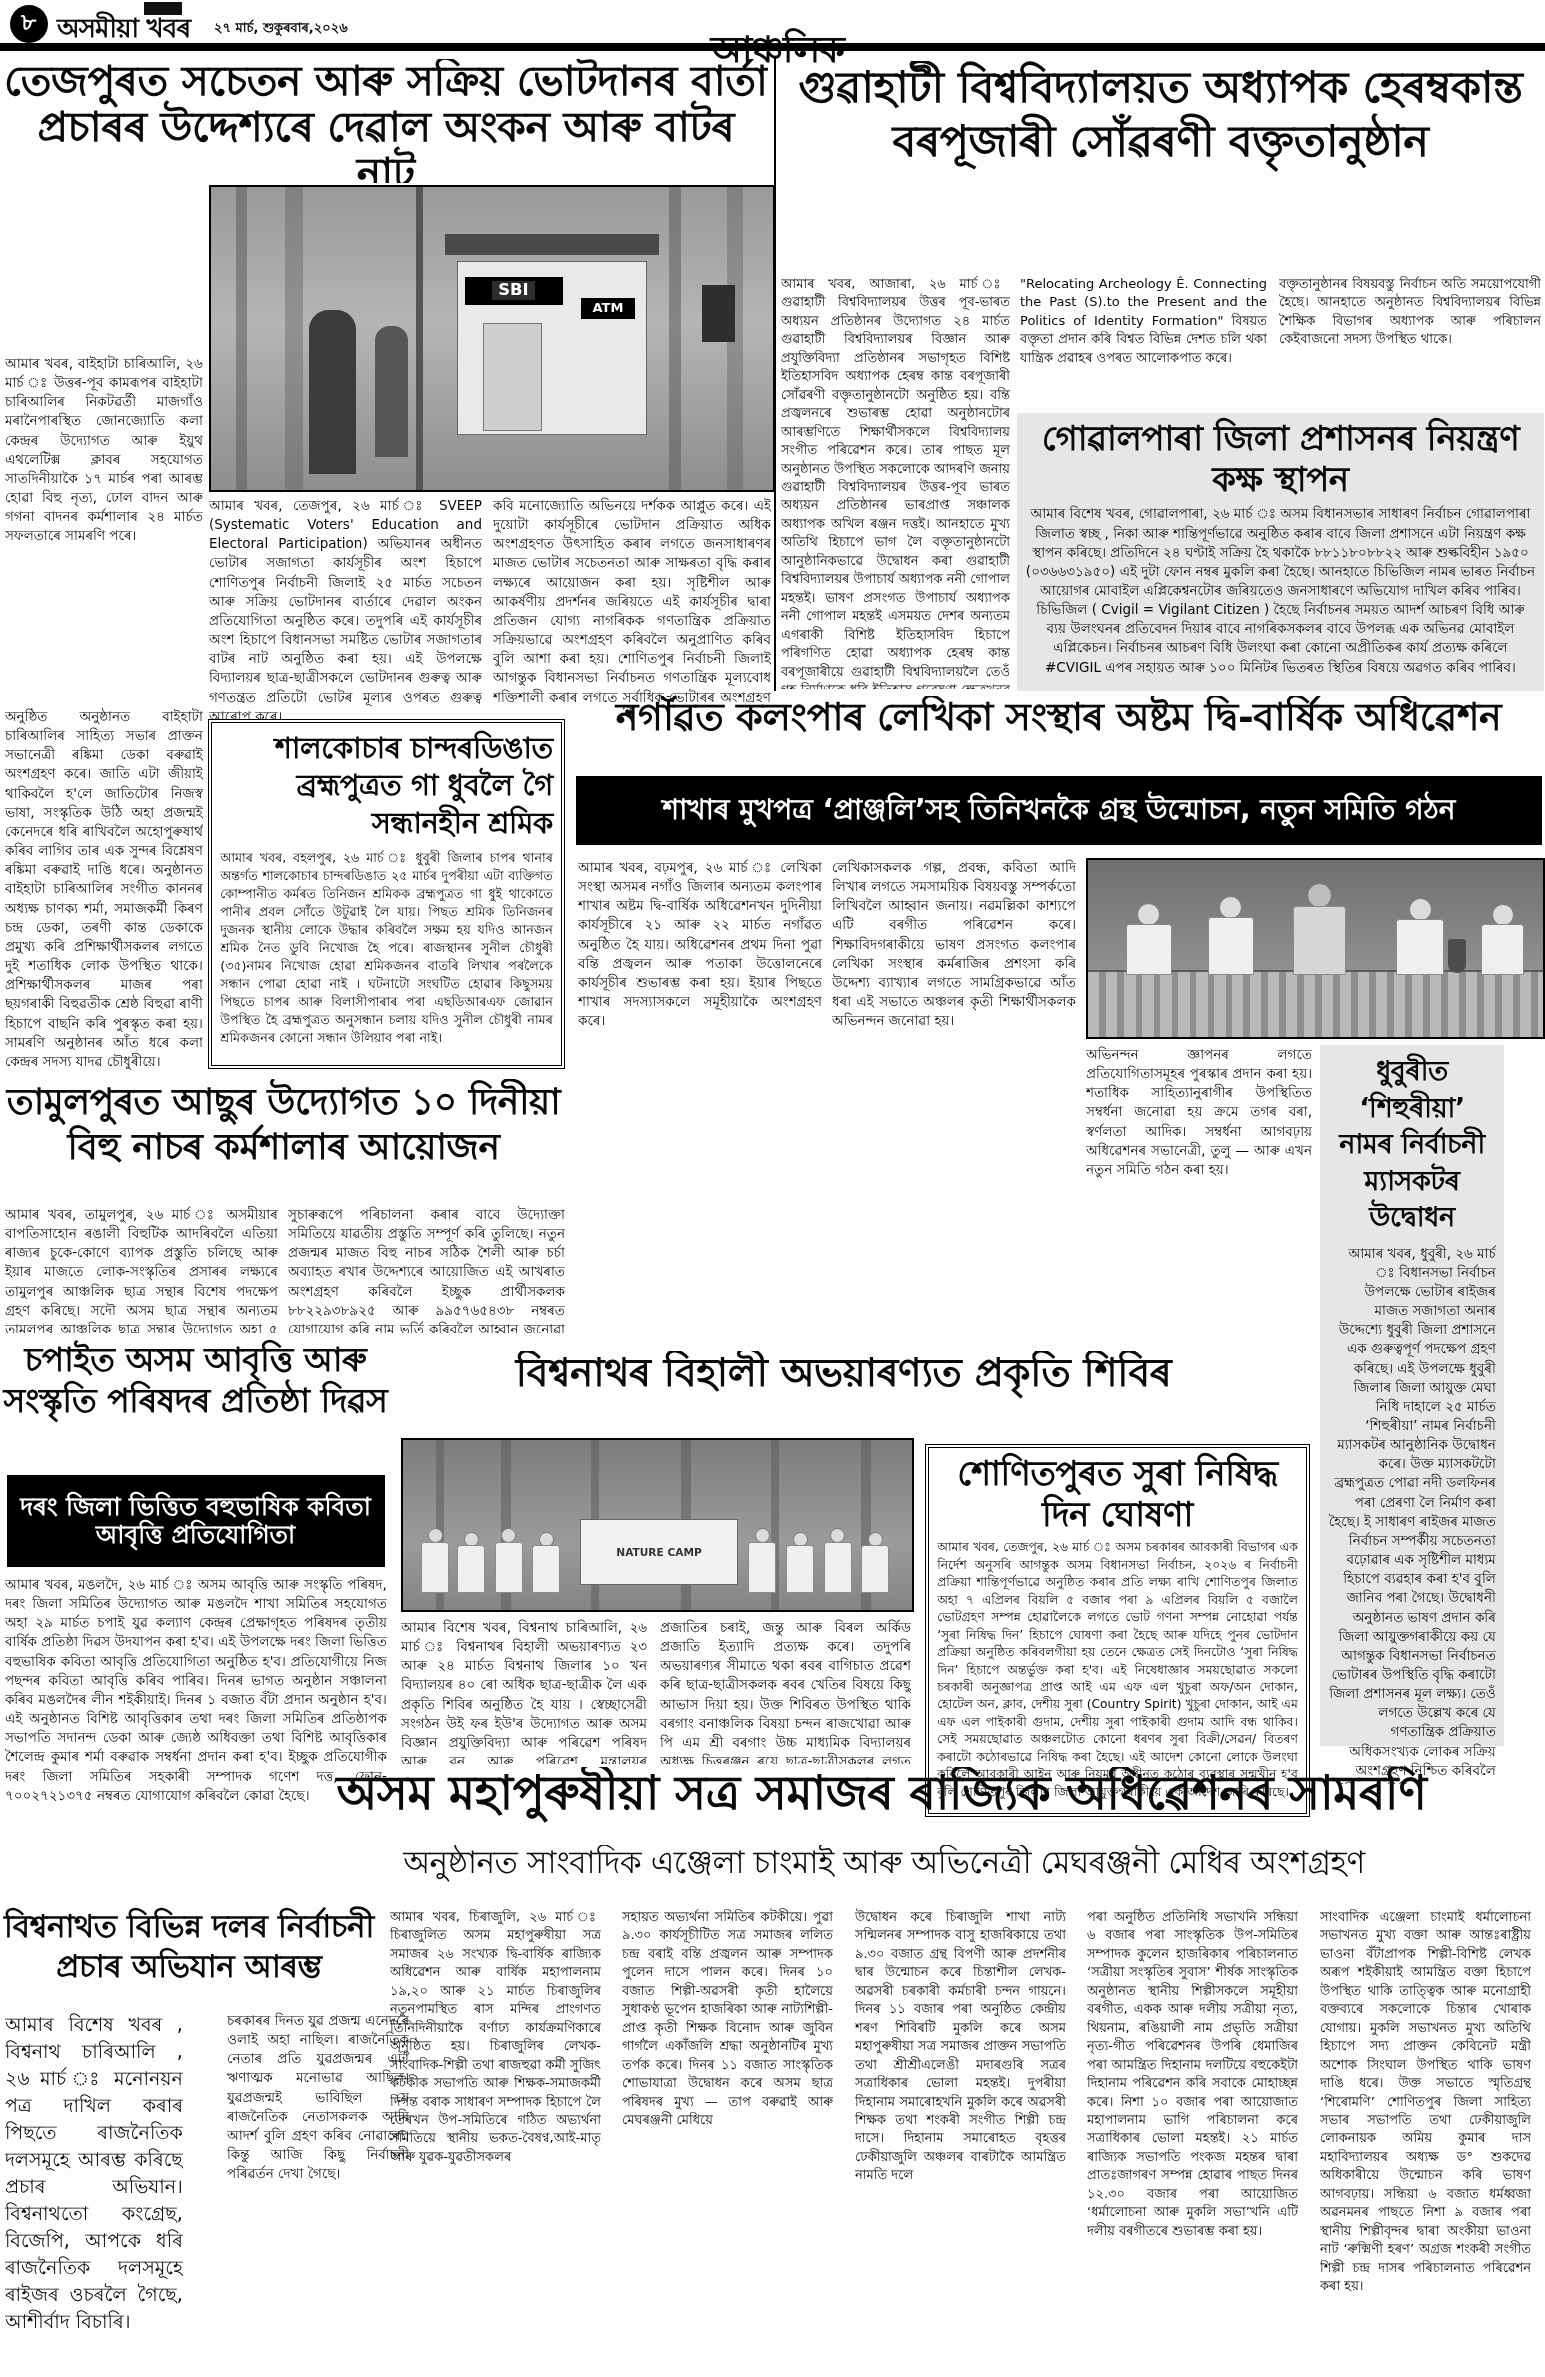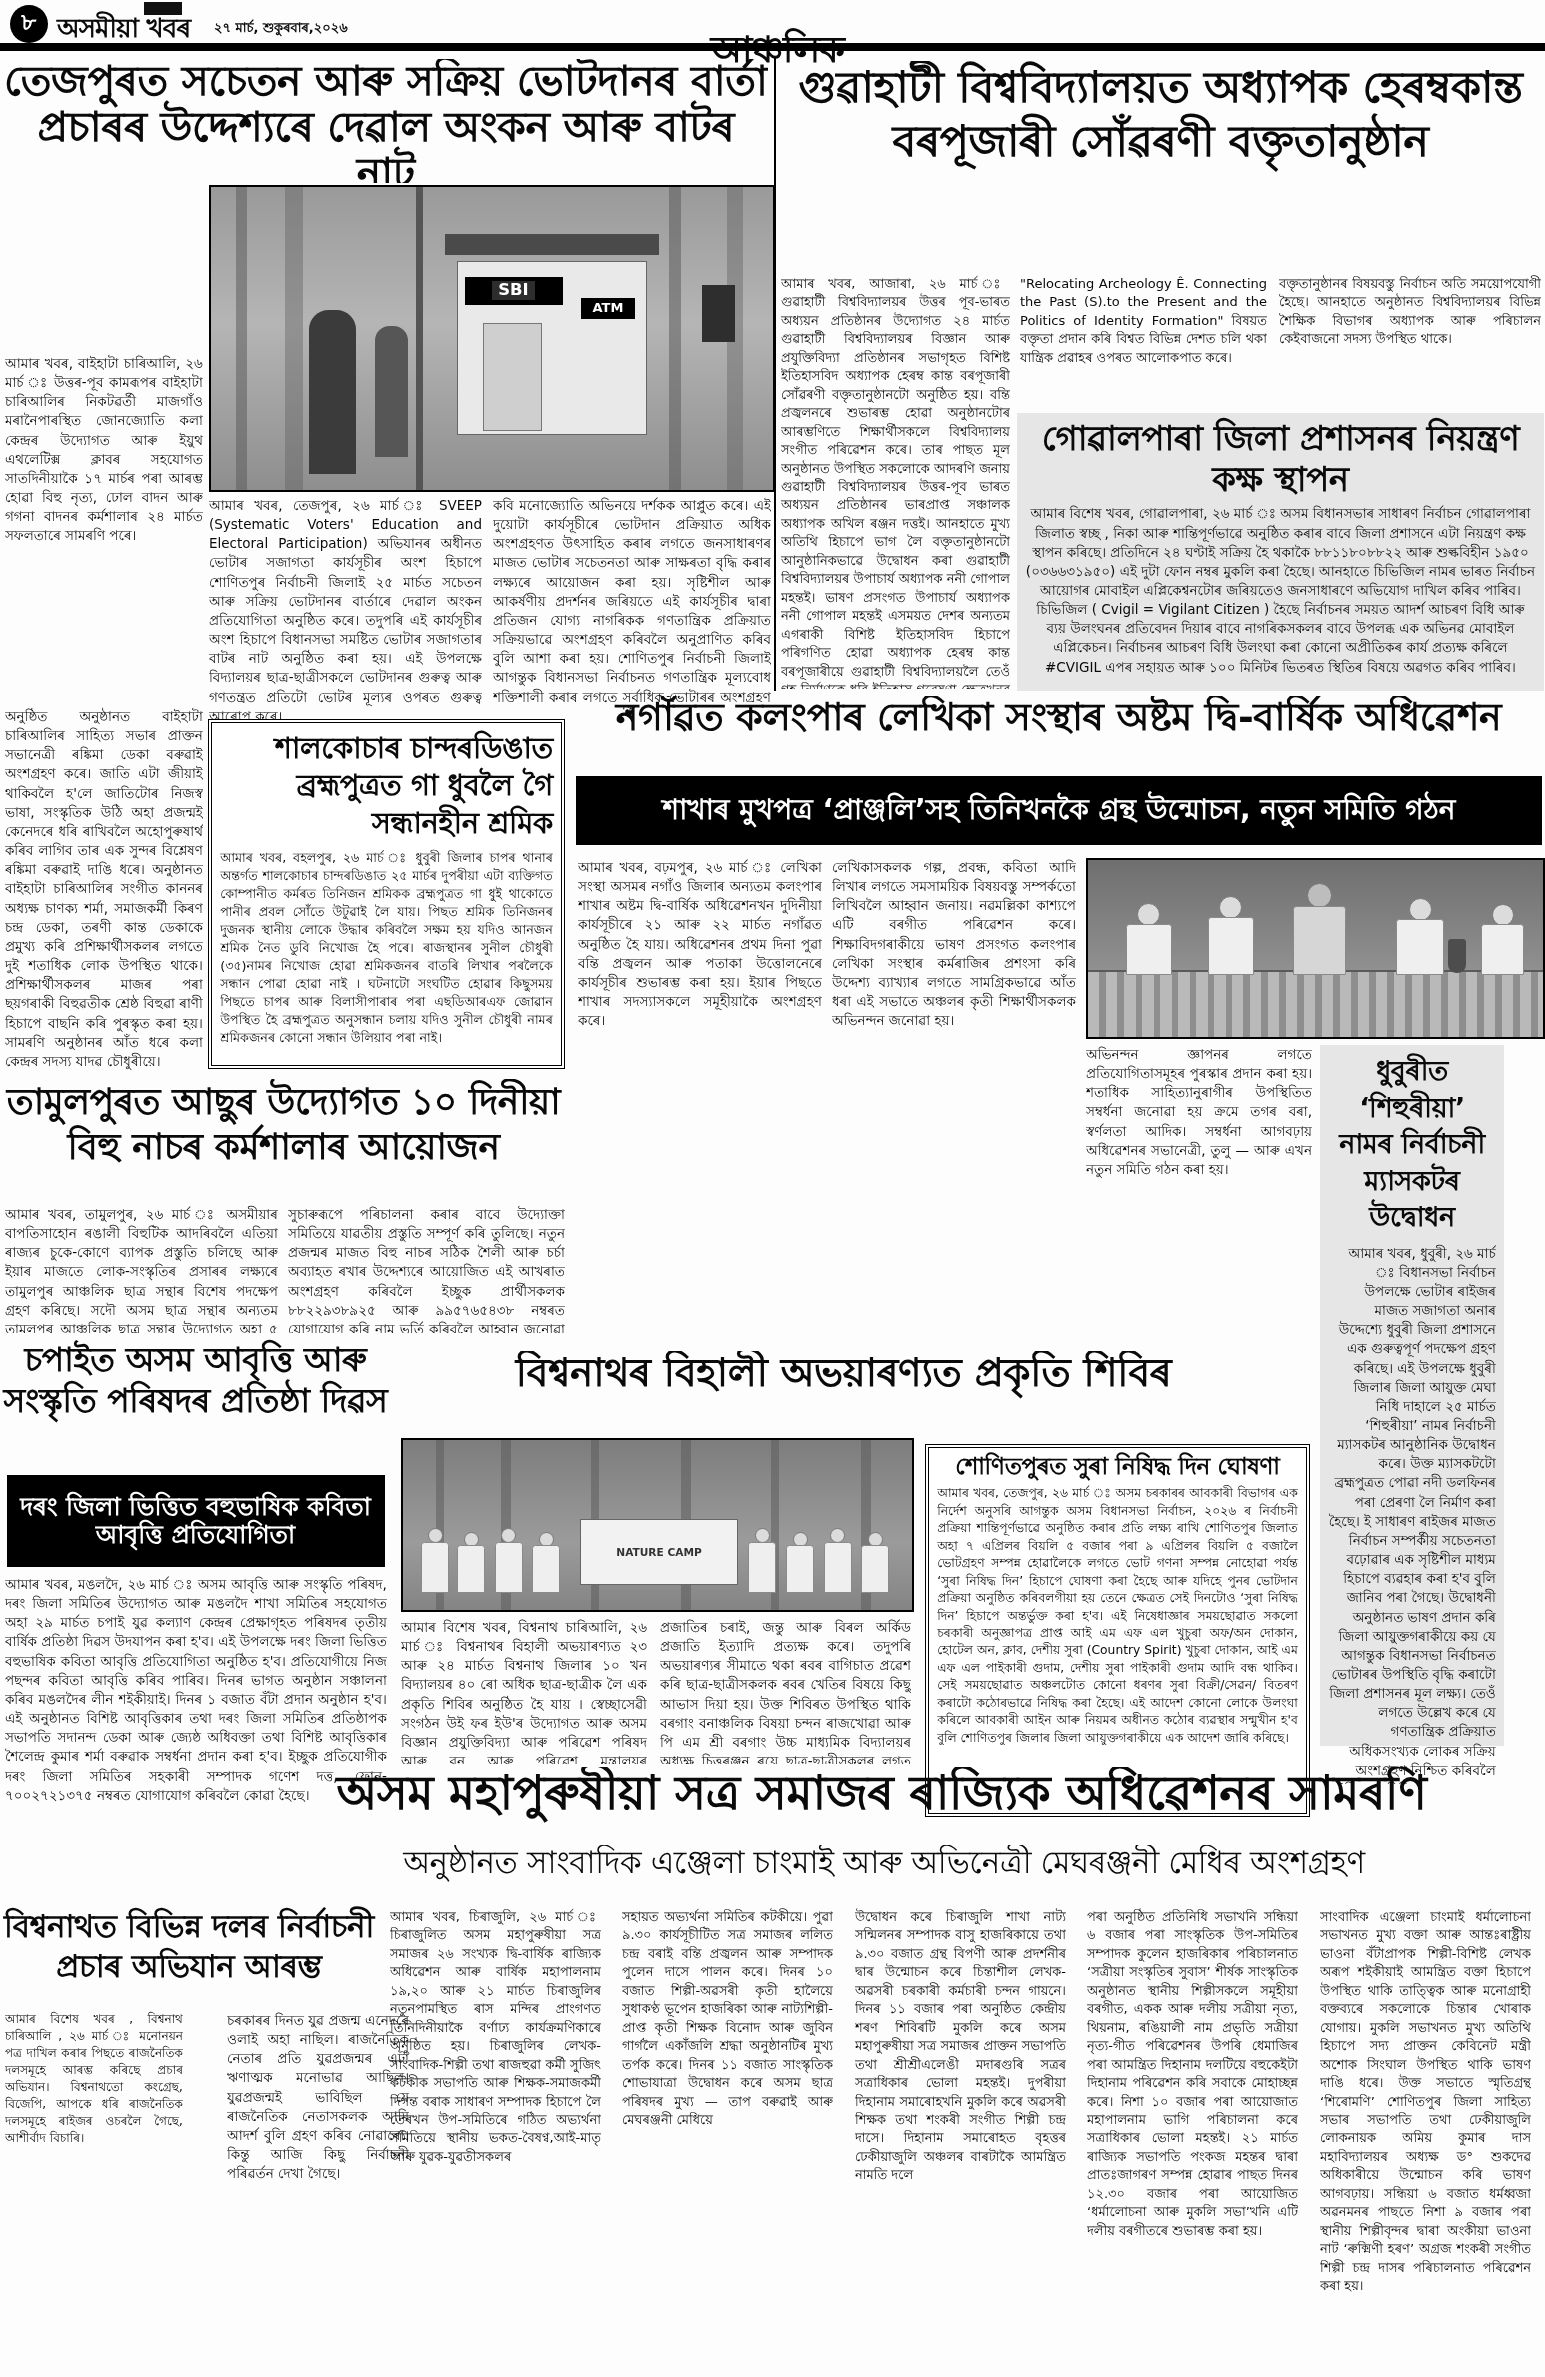"শোণিতপুৰত সুৰা নিষিদ্ধ দিন ঘোষণা" div.hl { font-size: 23px -> 34px }
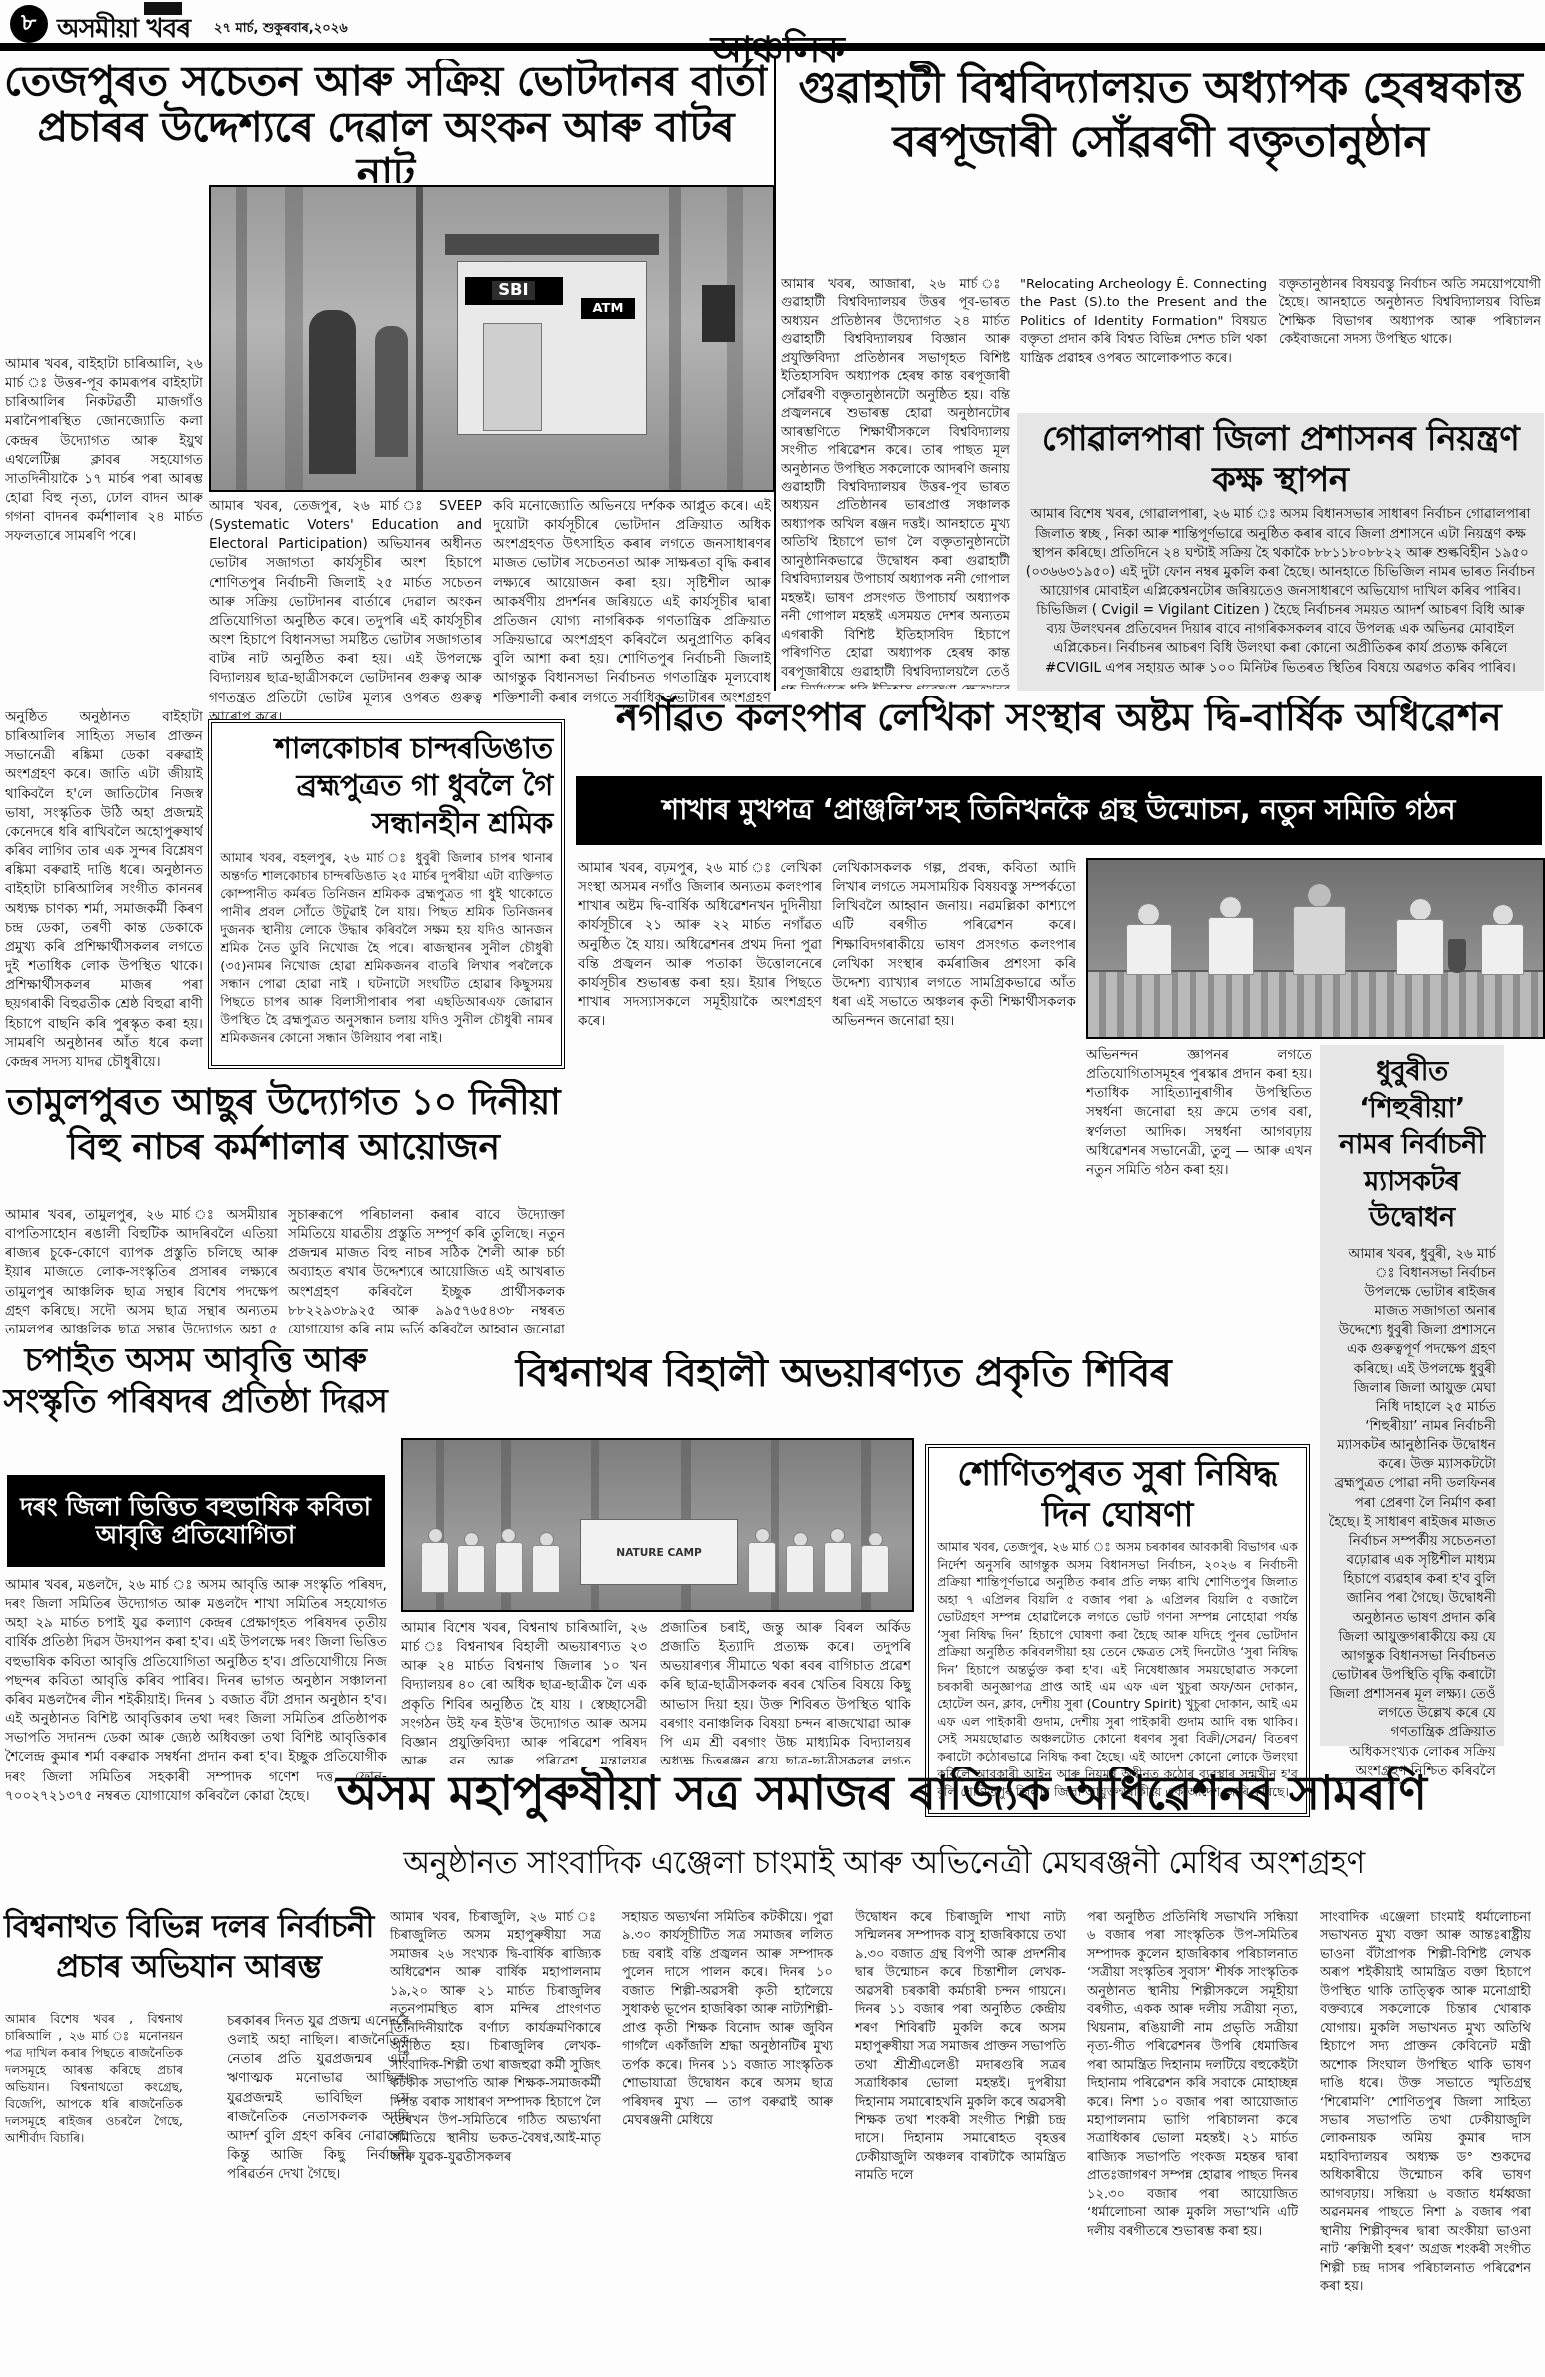"আমাৰ বিশেষ খবৰ , বিশ্বনাথ" div.abs { font-size: 12px -> 19px }
